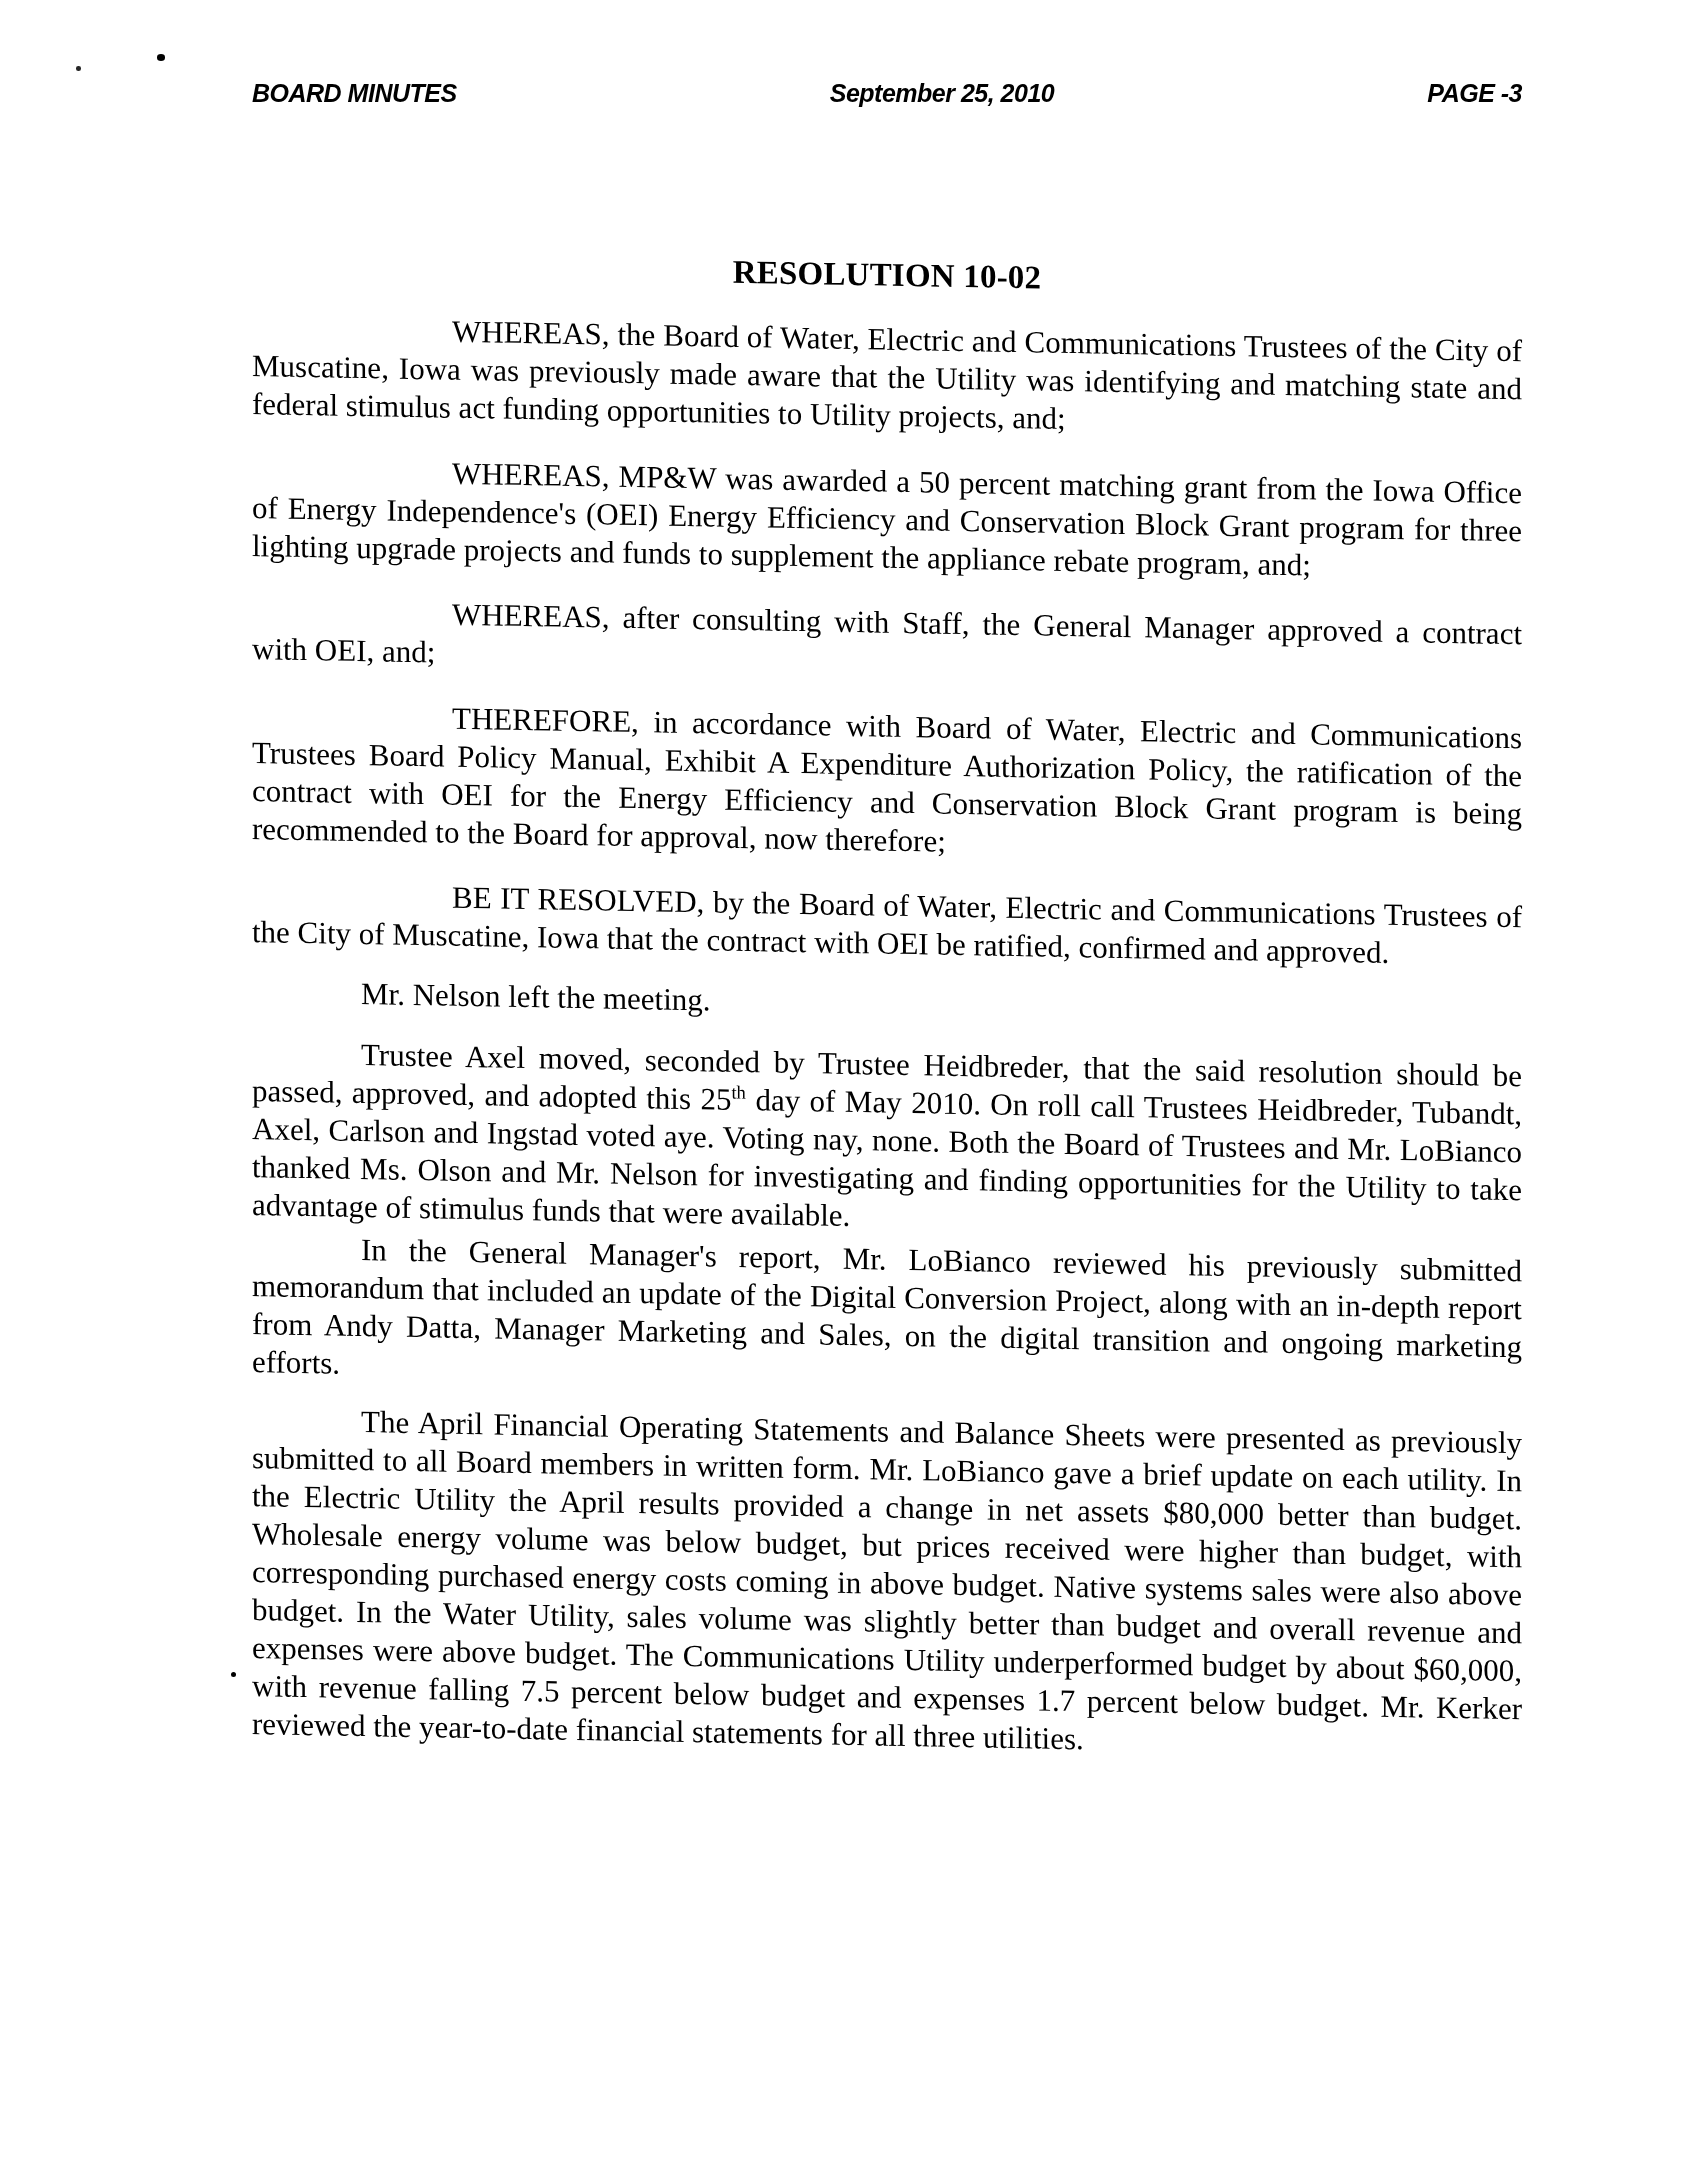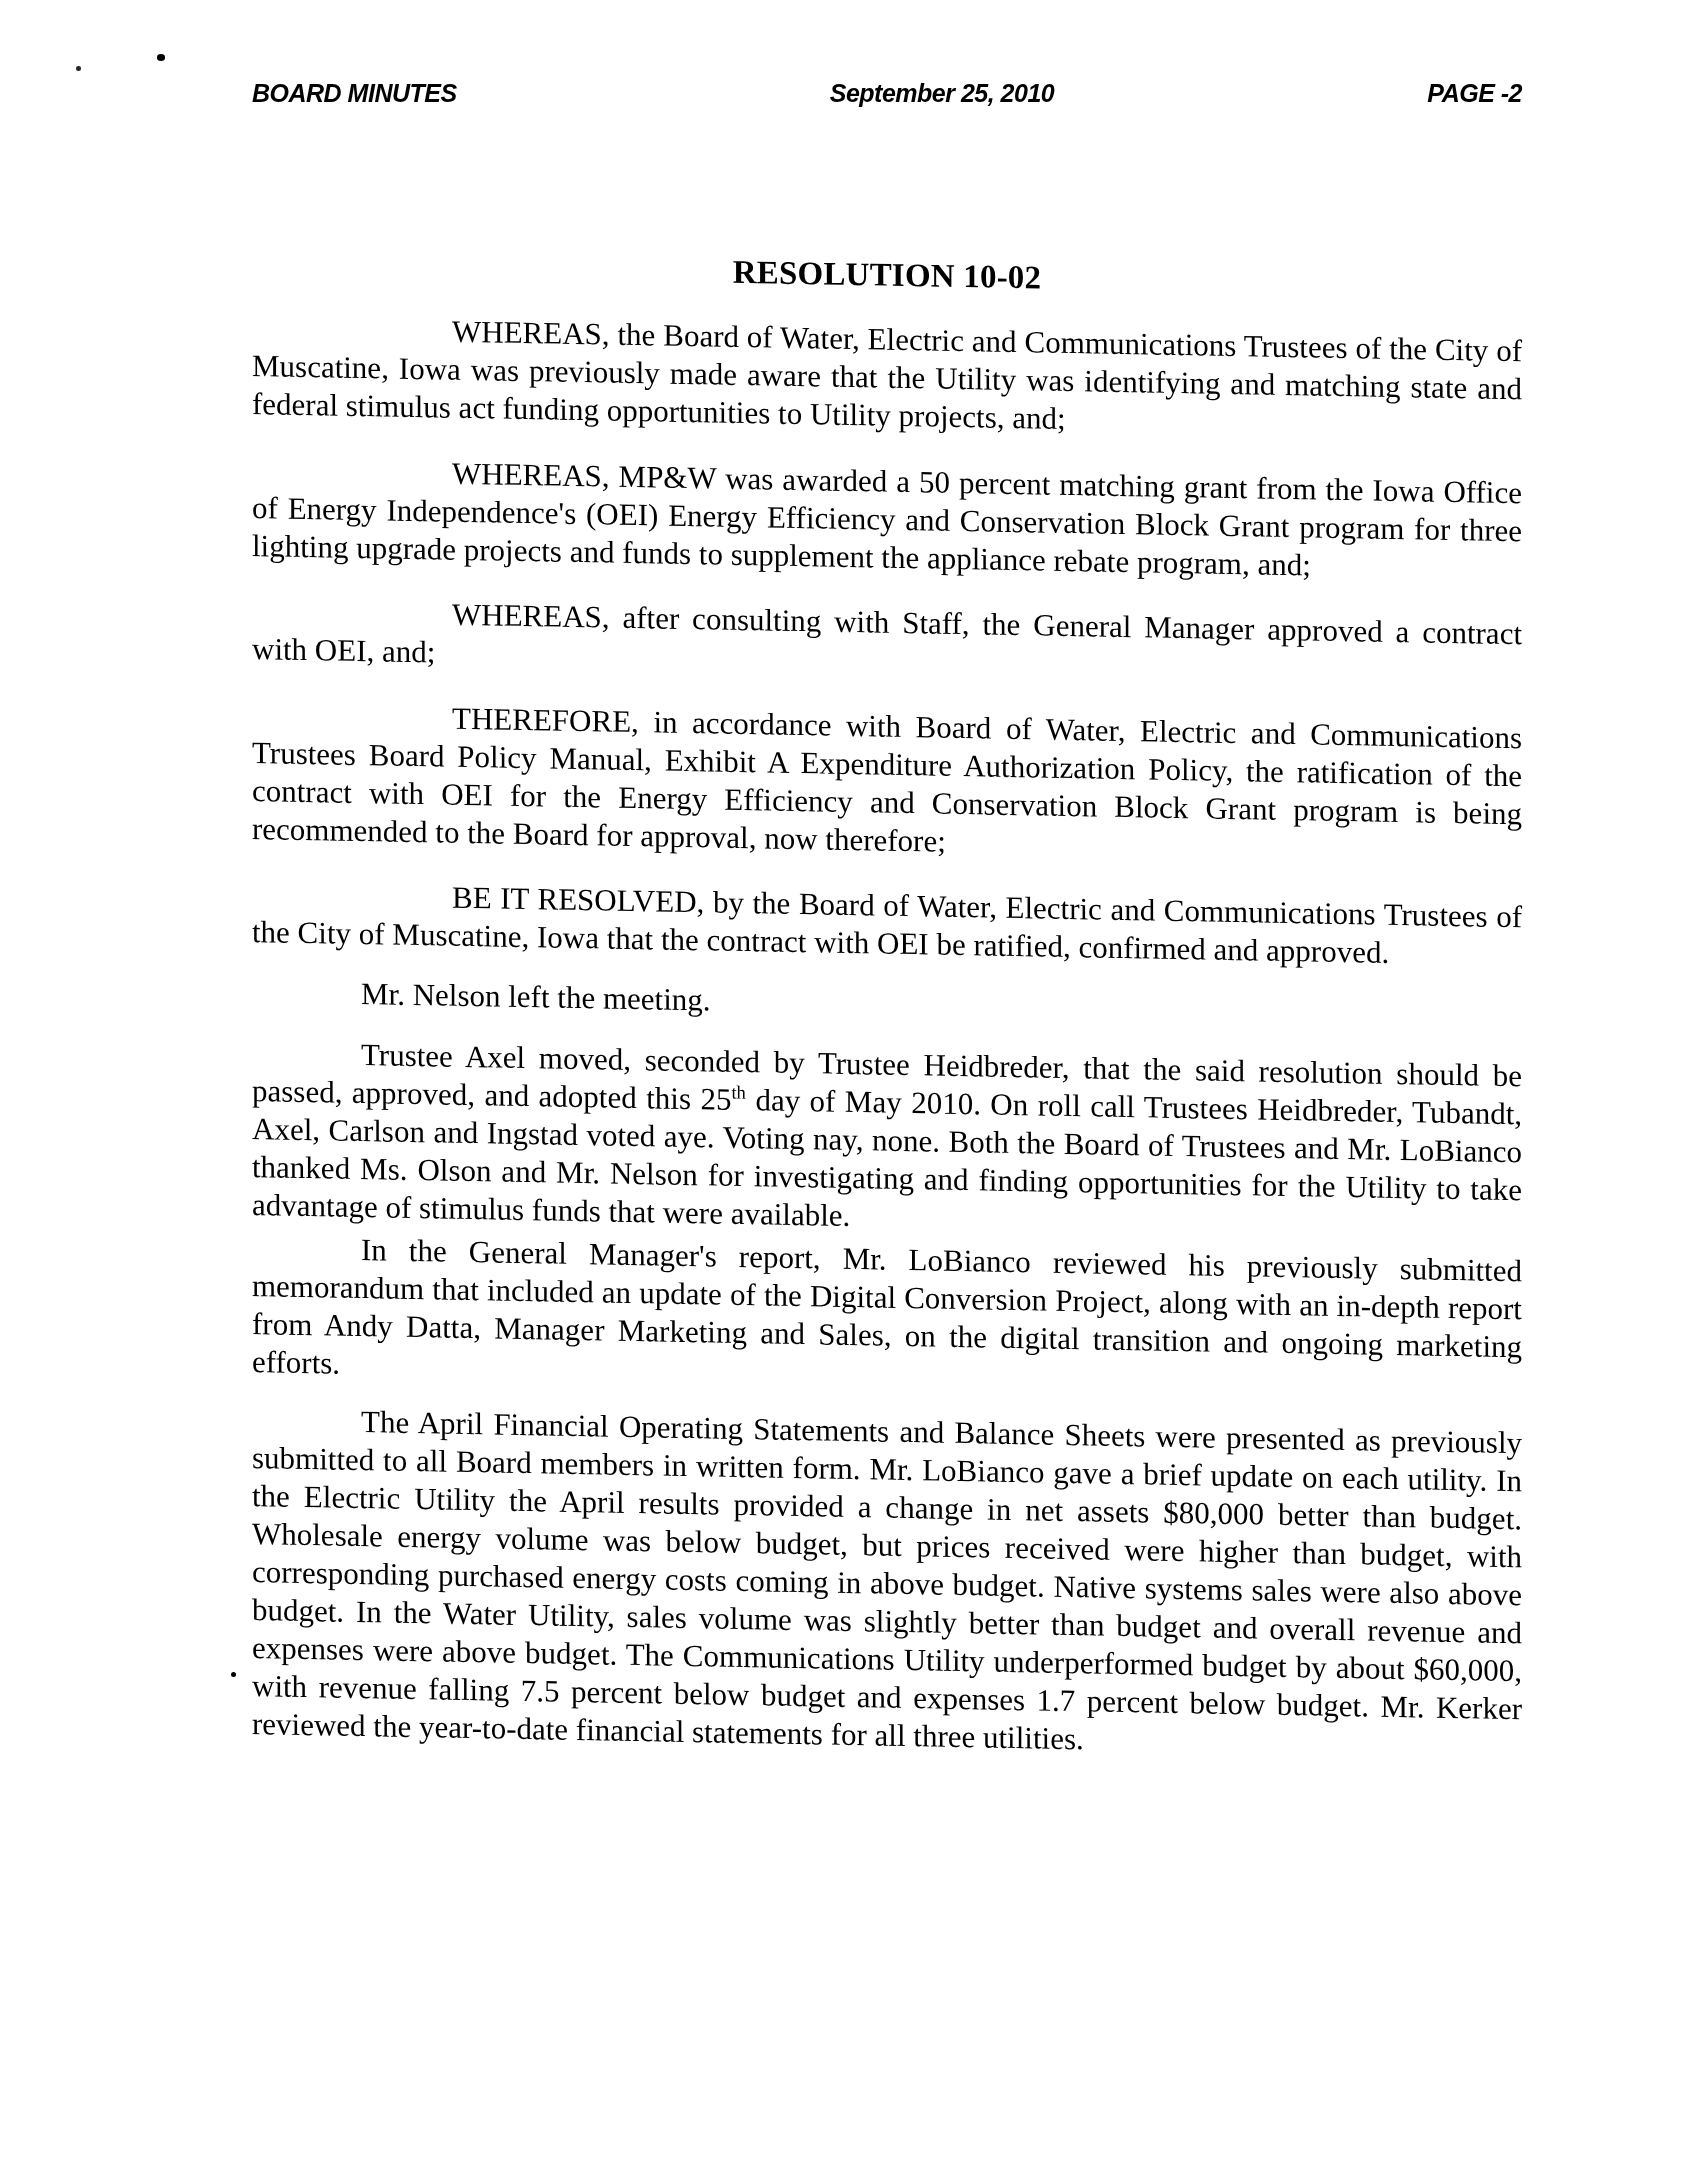"PAGE -2" span { text: -2 -> -3 }
